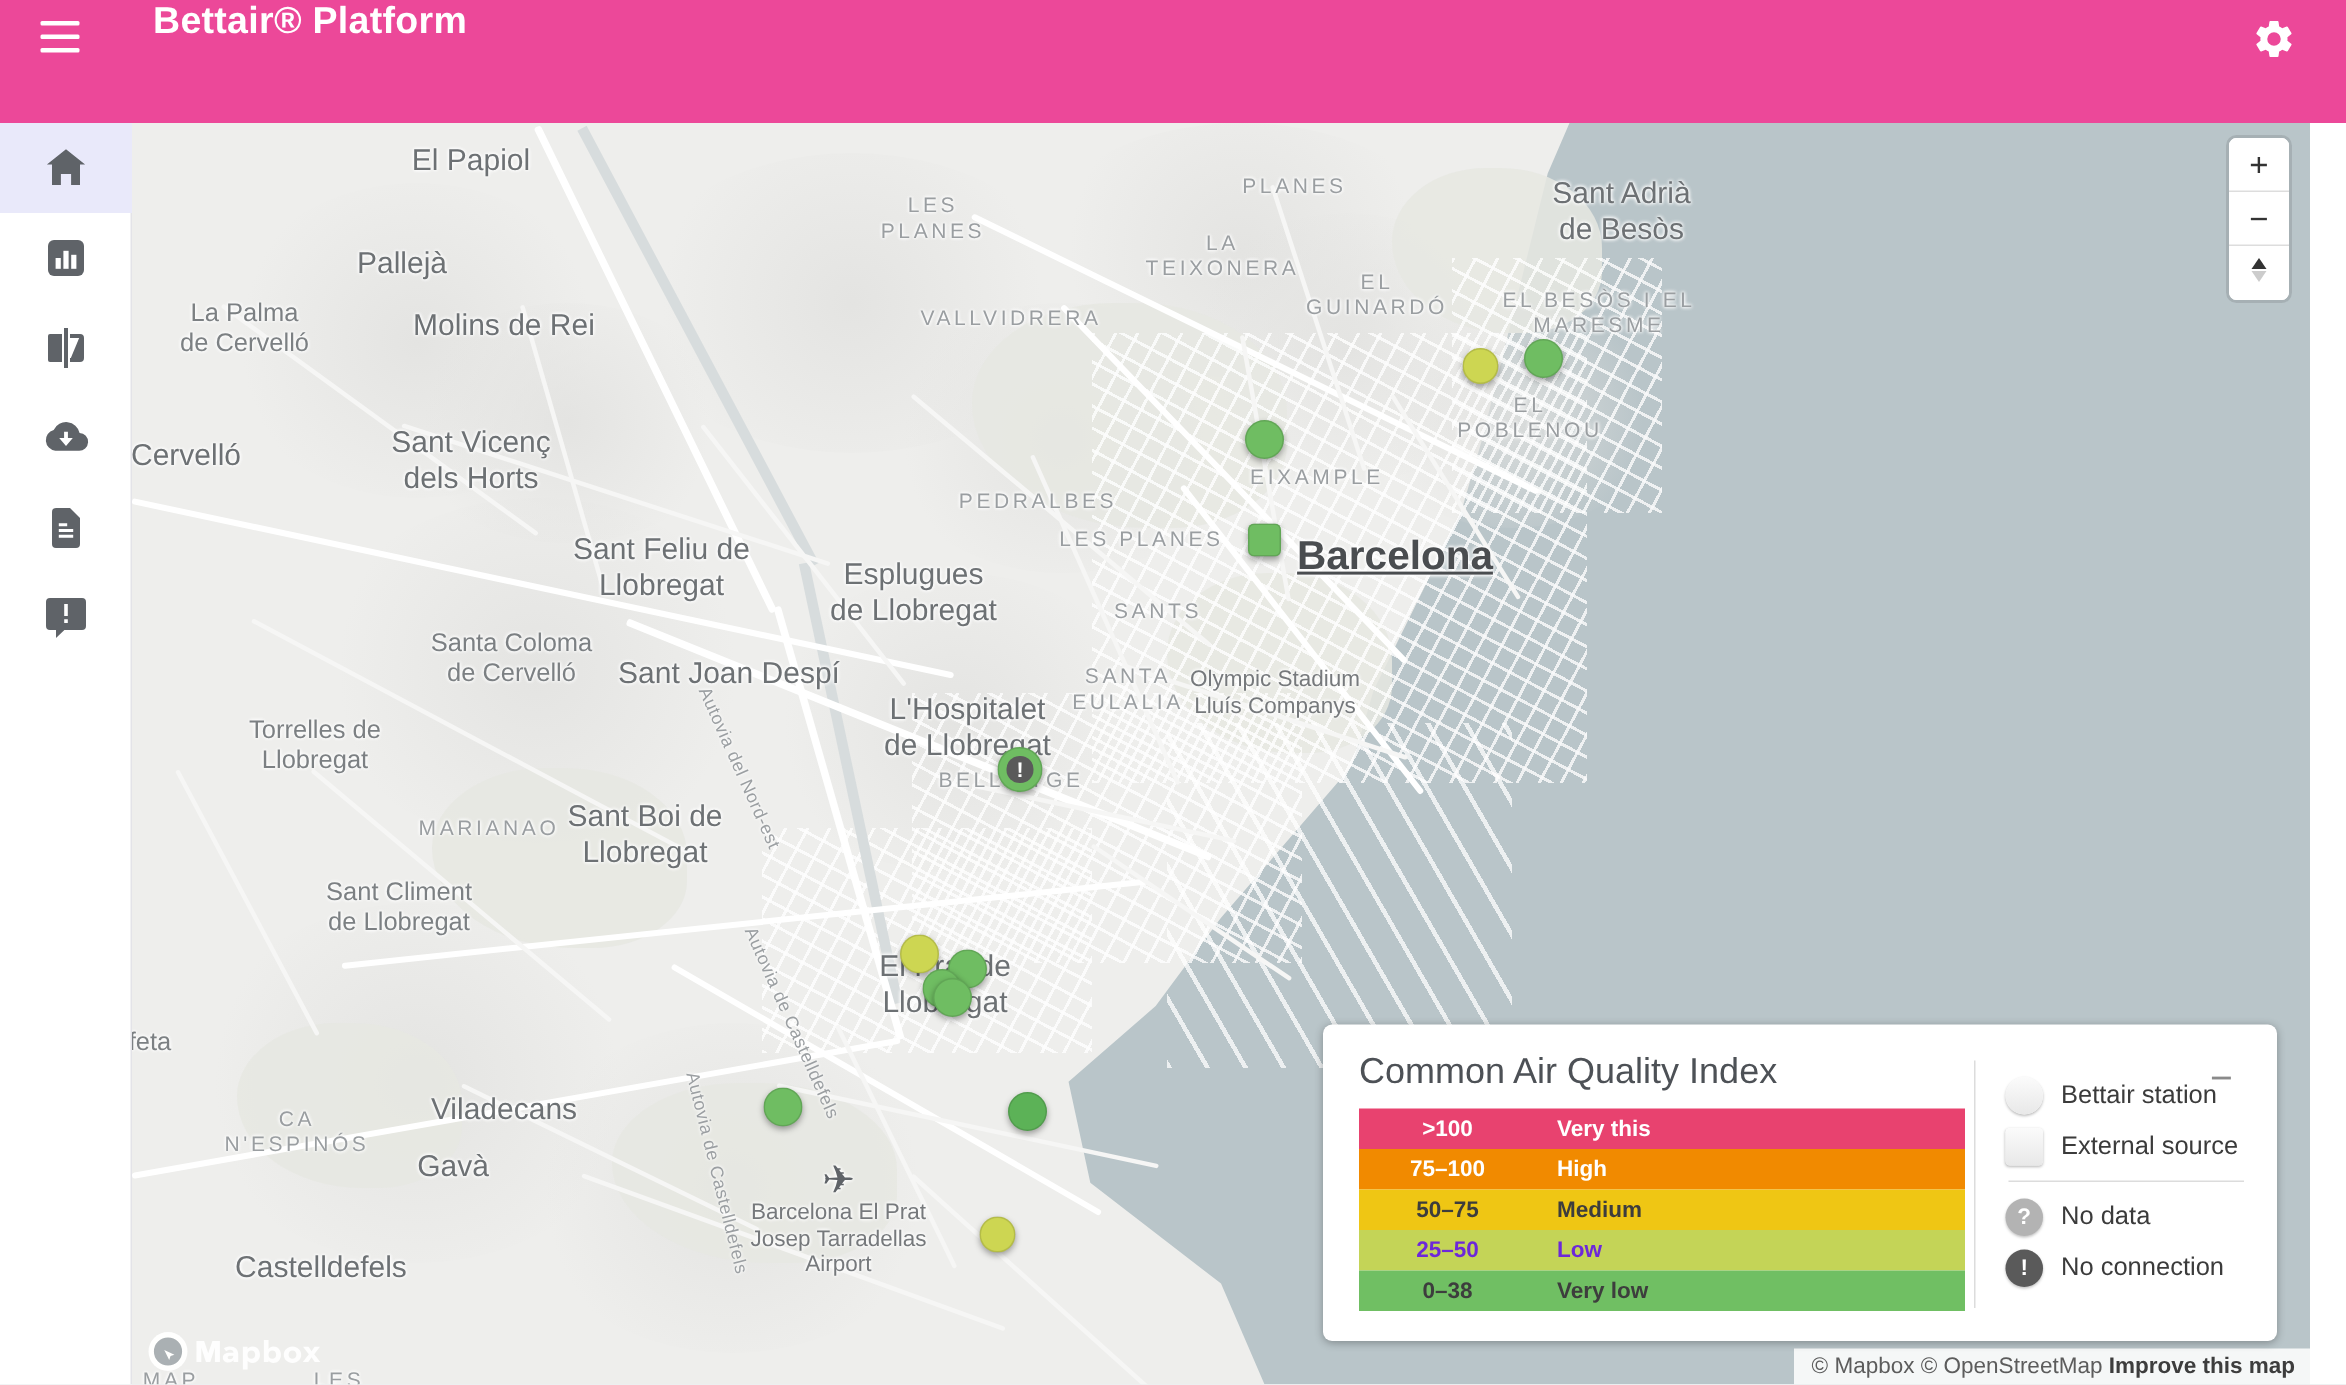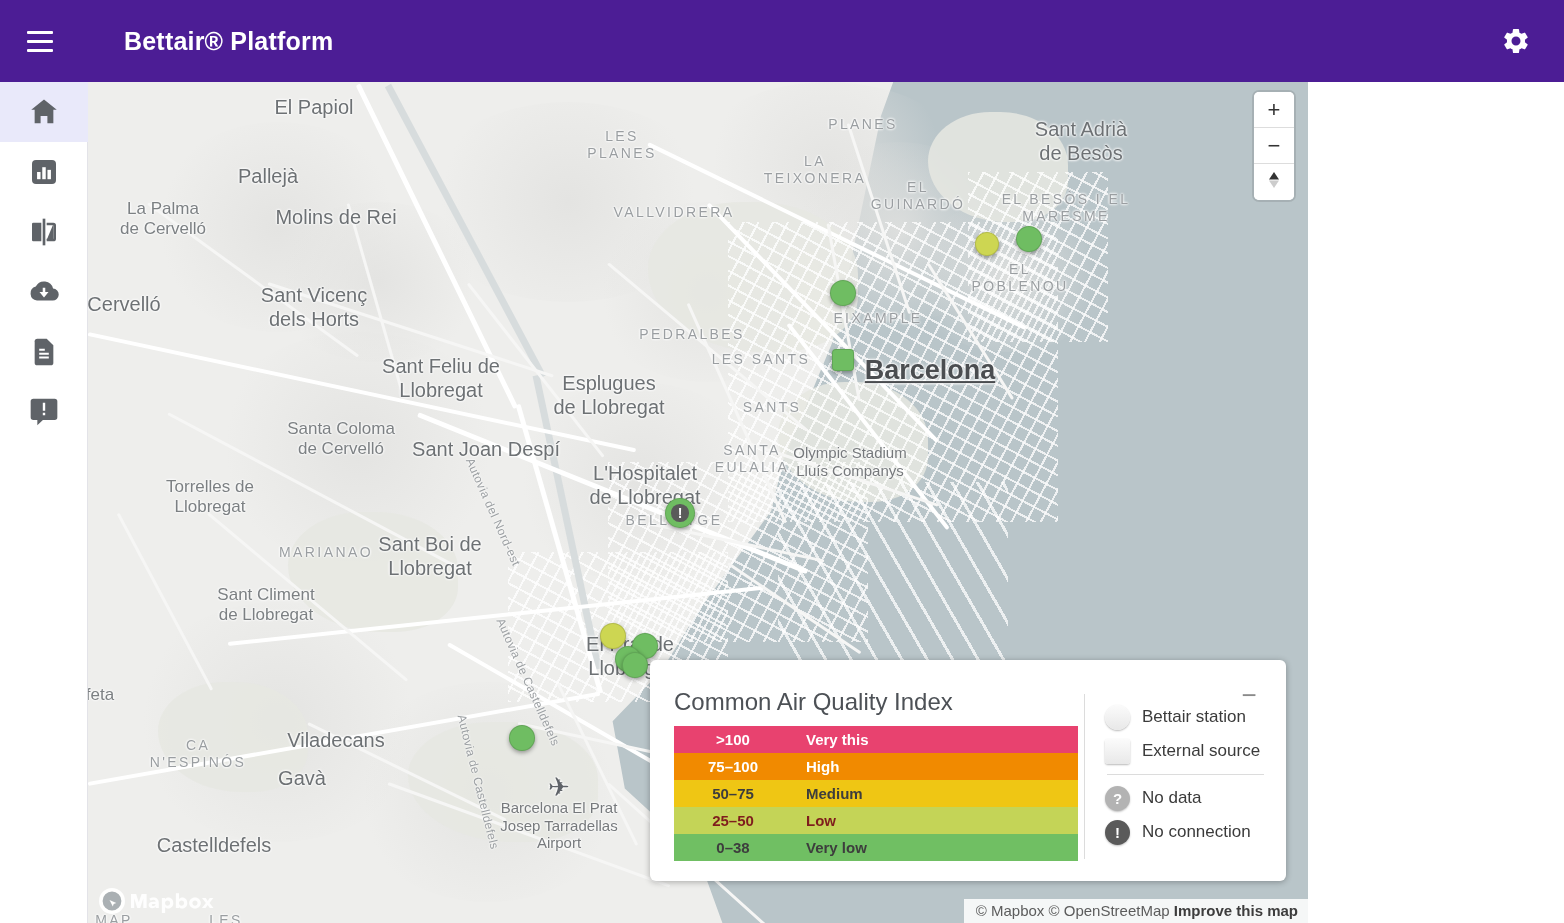"Bettair® Platform" .appbar { align-items: center -> none; background: #4c1d95 -> #ec4899; gap: 22px -> none }
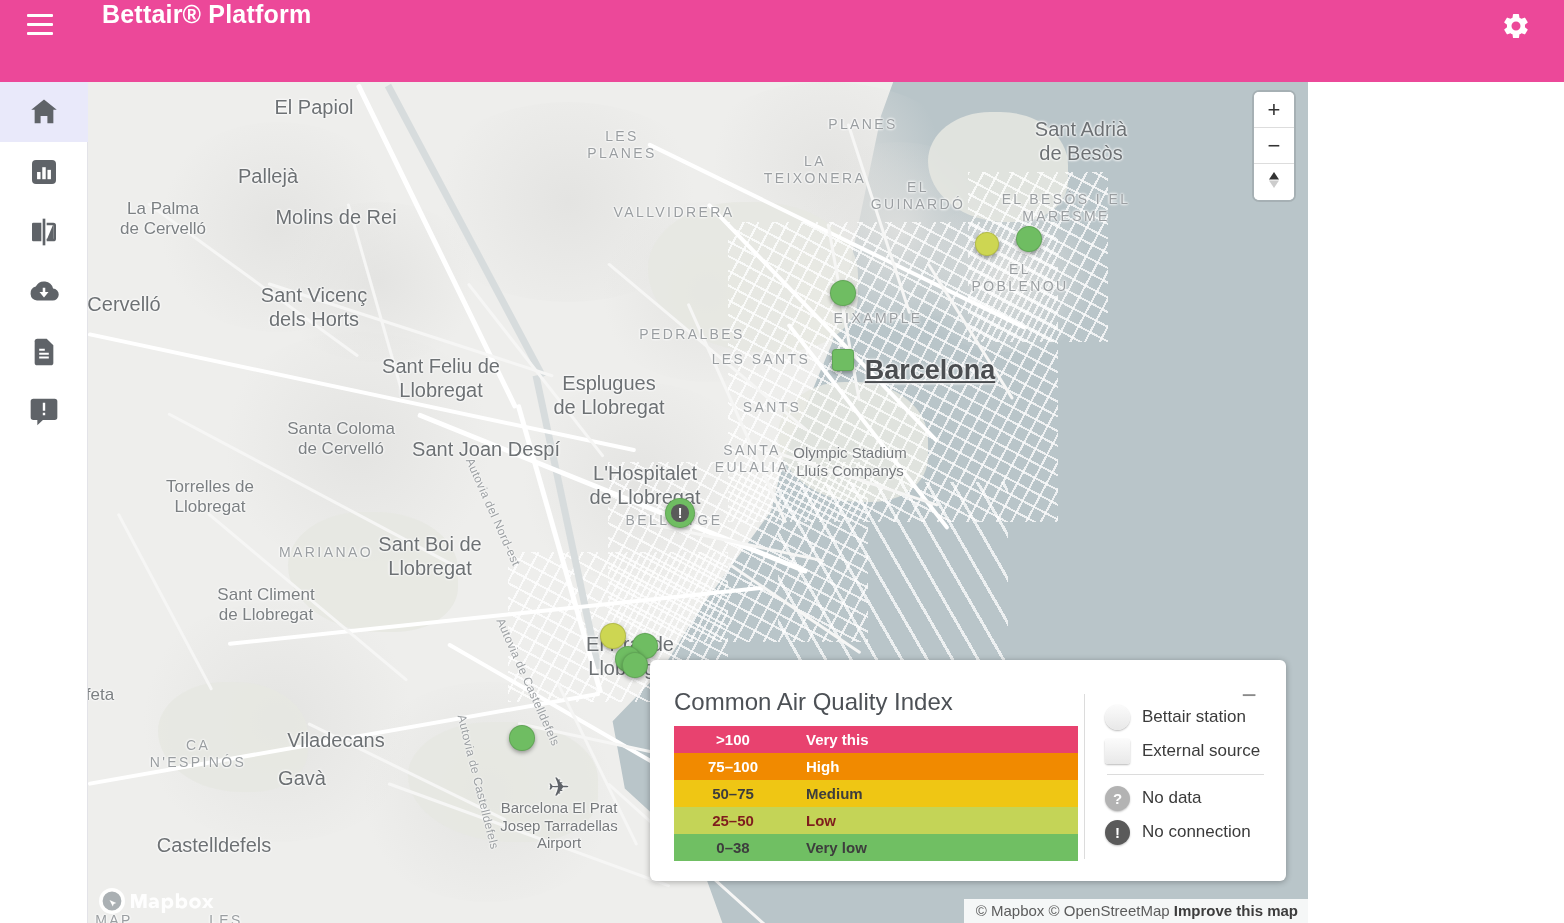"El Papiol" .map { width: 1220px -> 1452px }
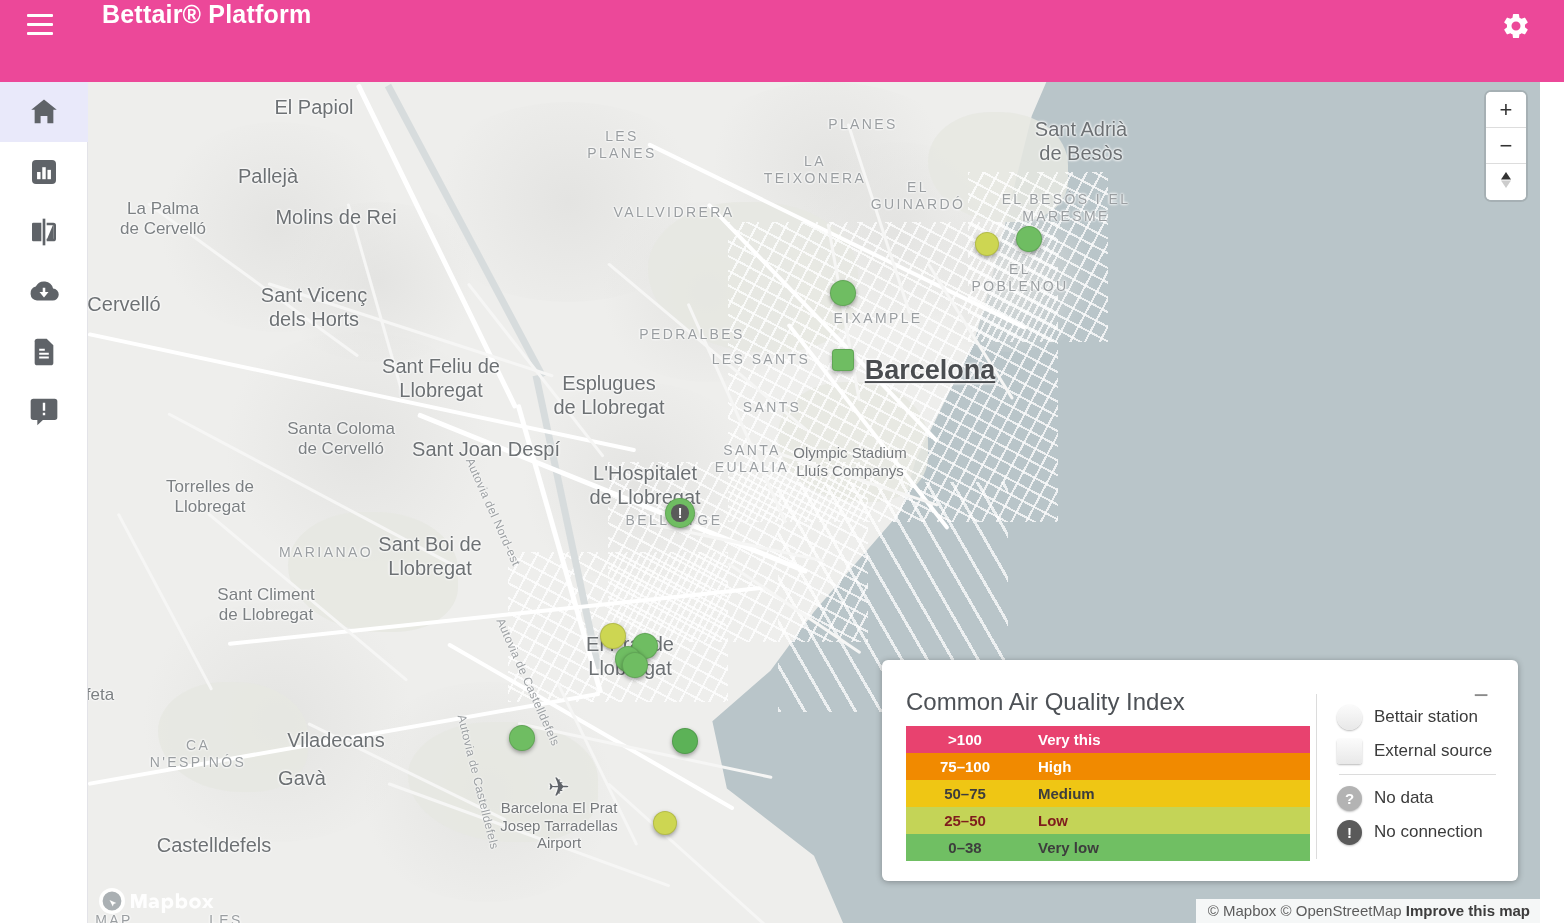"LES SANTS" div { text: SANTS -> PLANES }
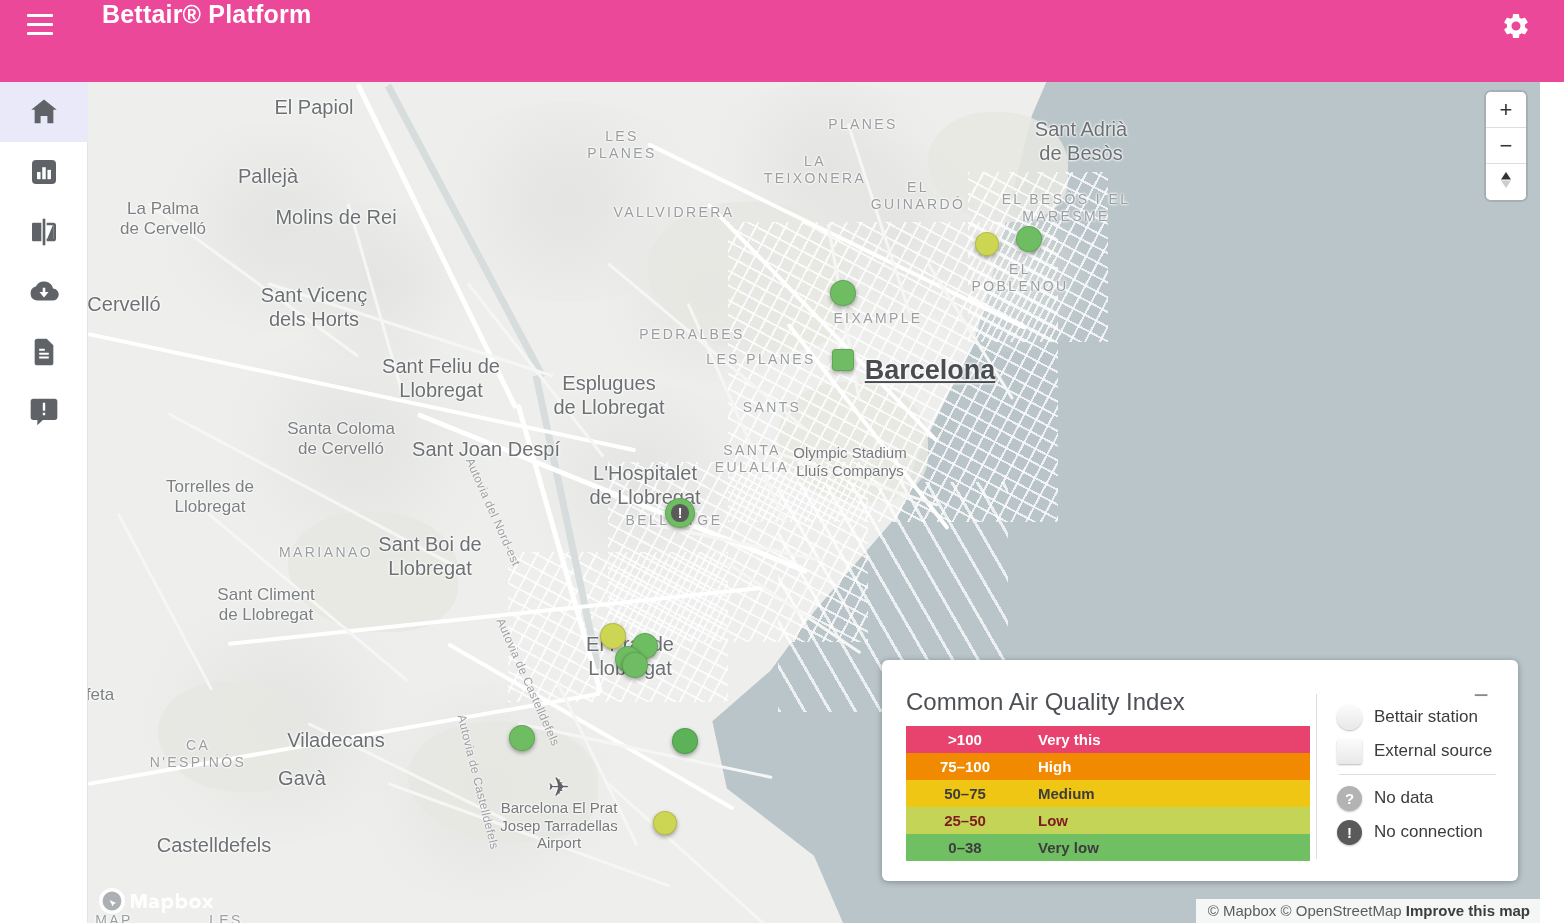"Common Air Quality Index" .legend { bottom: 42px -> 29px; padding: 28px 22px 20px 24px -> 18px 22px 20px 24px }
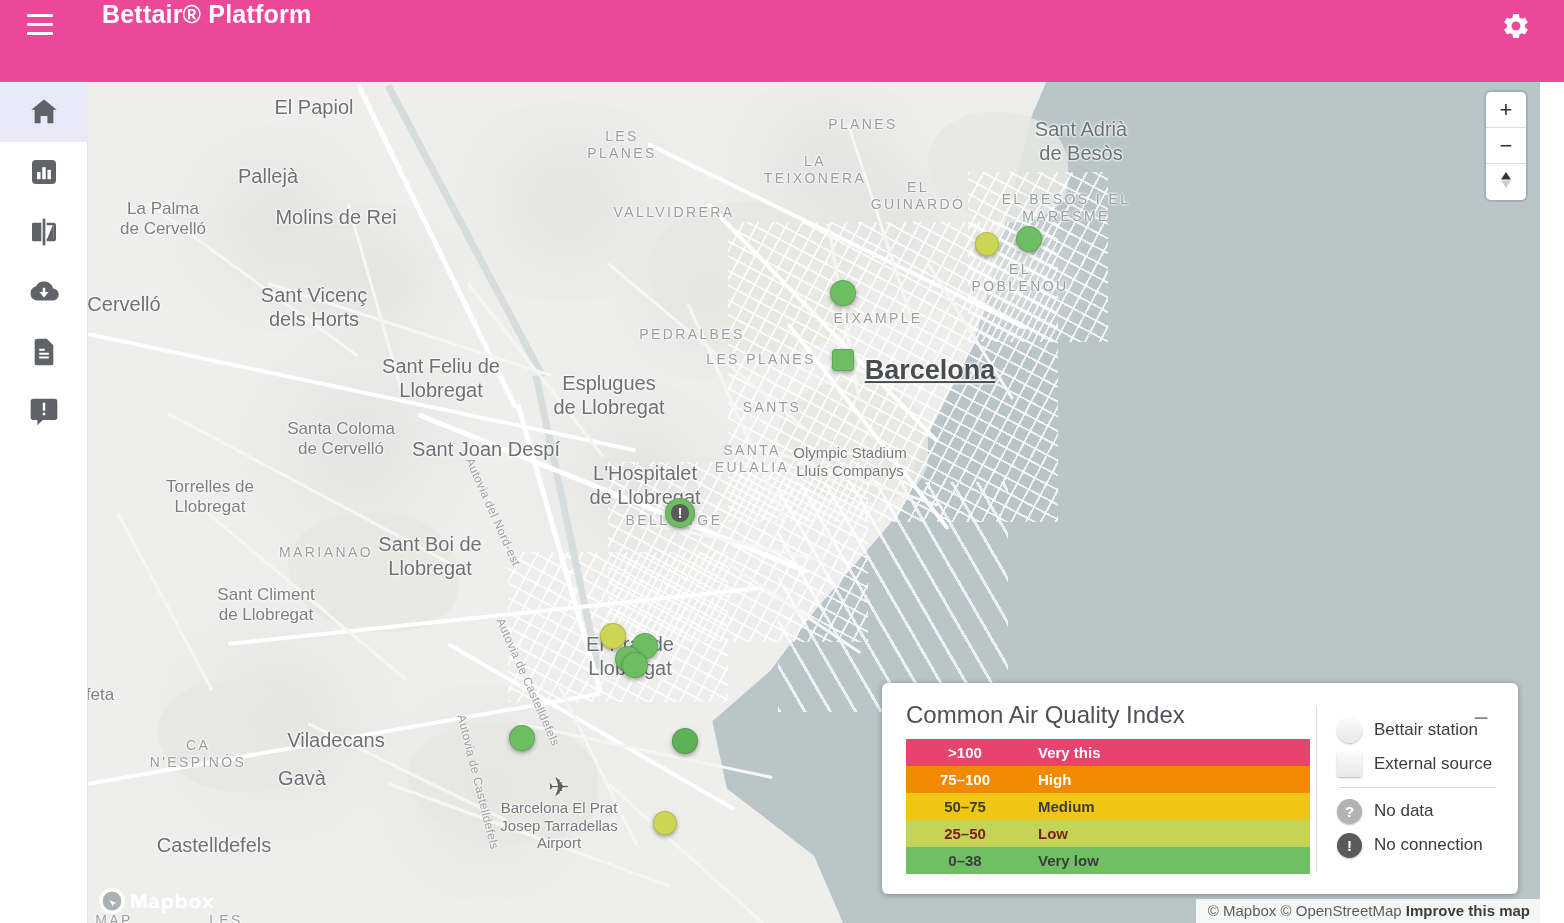"25–50" div.scale-row { color: #7f1d1d -> #6d28d9 }
